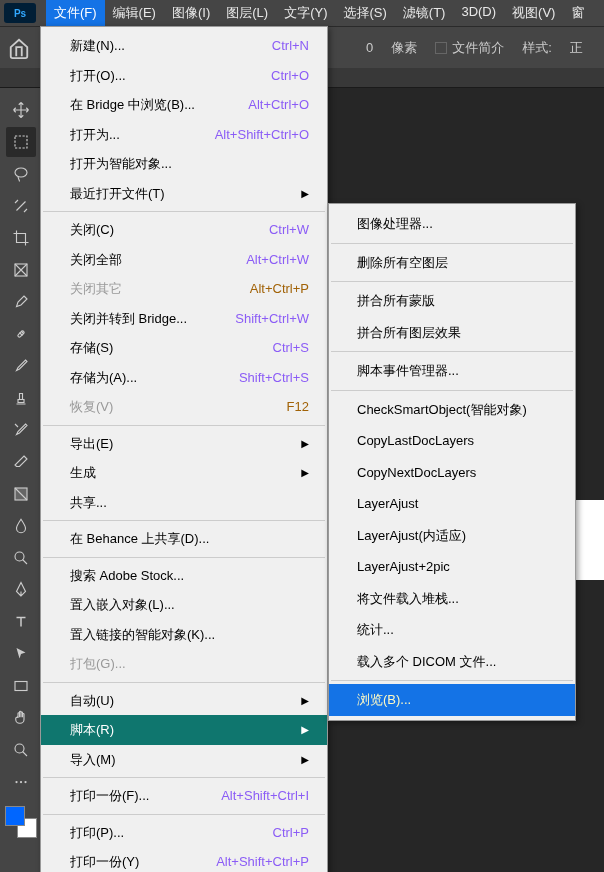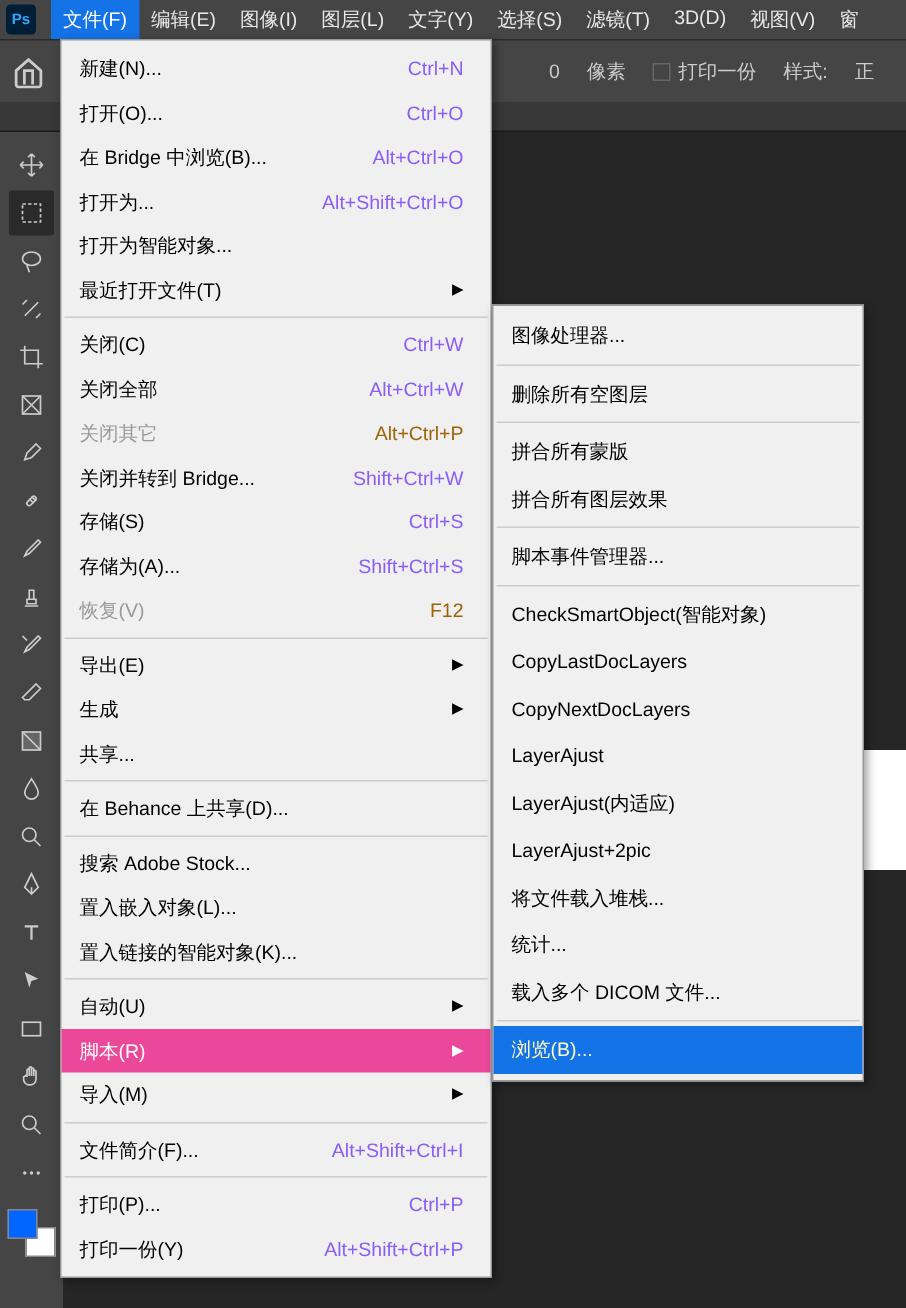"Ps" .ps-logo { width: 20px -> 32px }
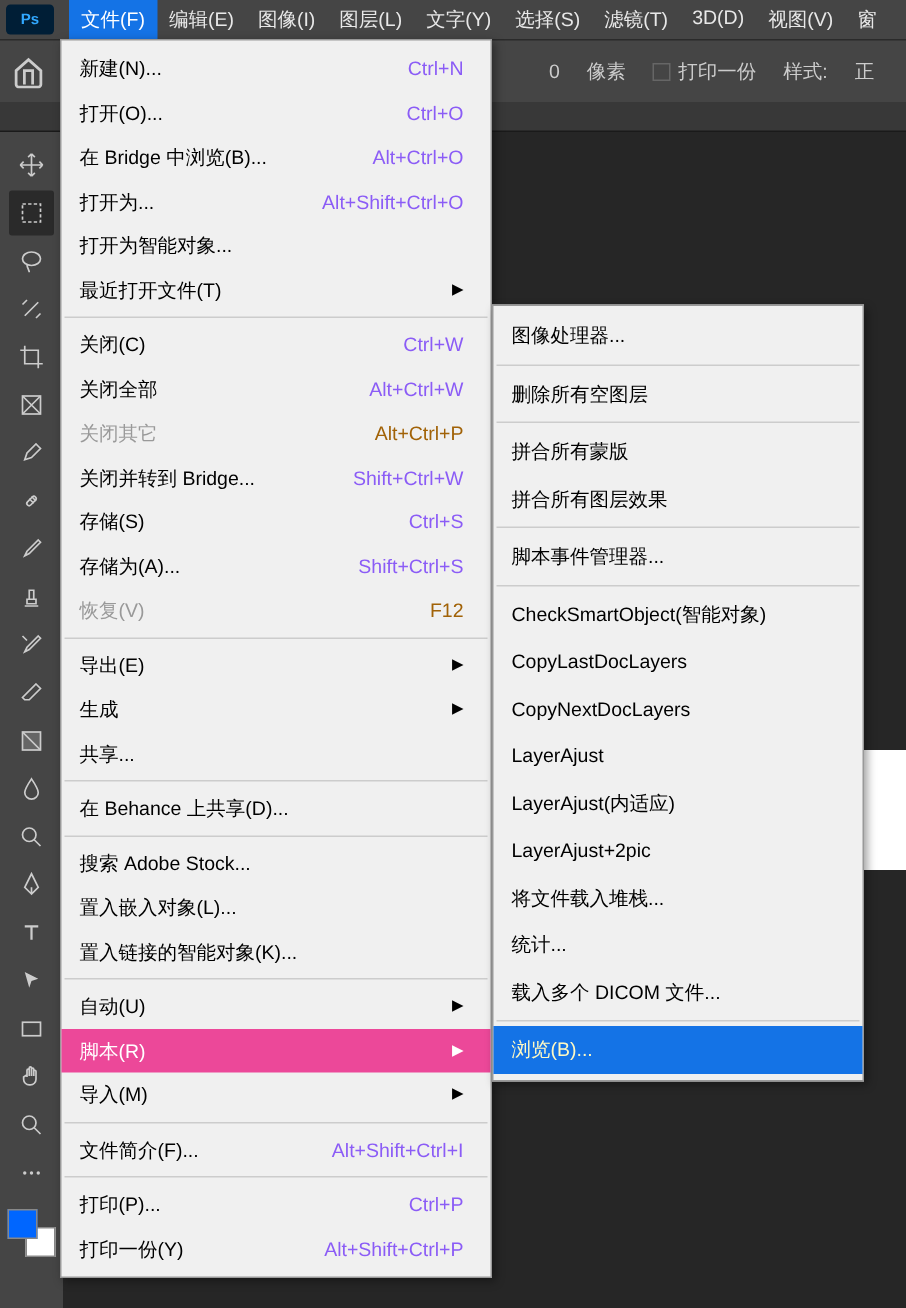"新建(N)..." .dd-item { padding: 5px 18px 5px 12px -> 5px 18px 5px 29px }
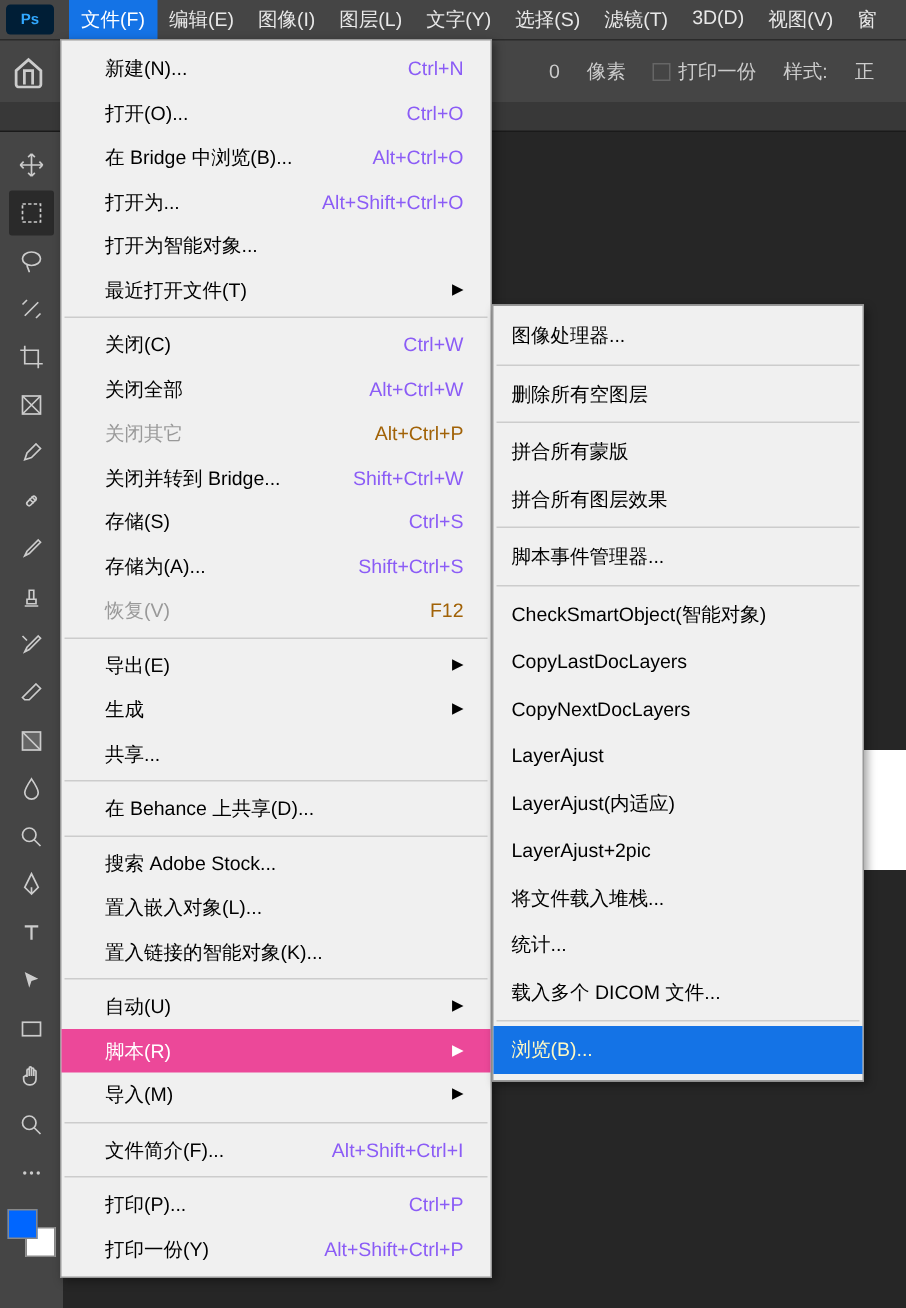"打印一份" span.opt-text { text: 打印一份 -> 文件简介 }
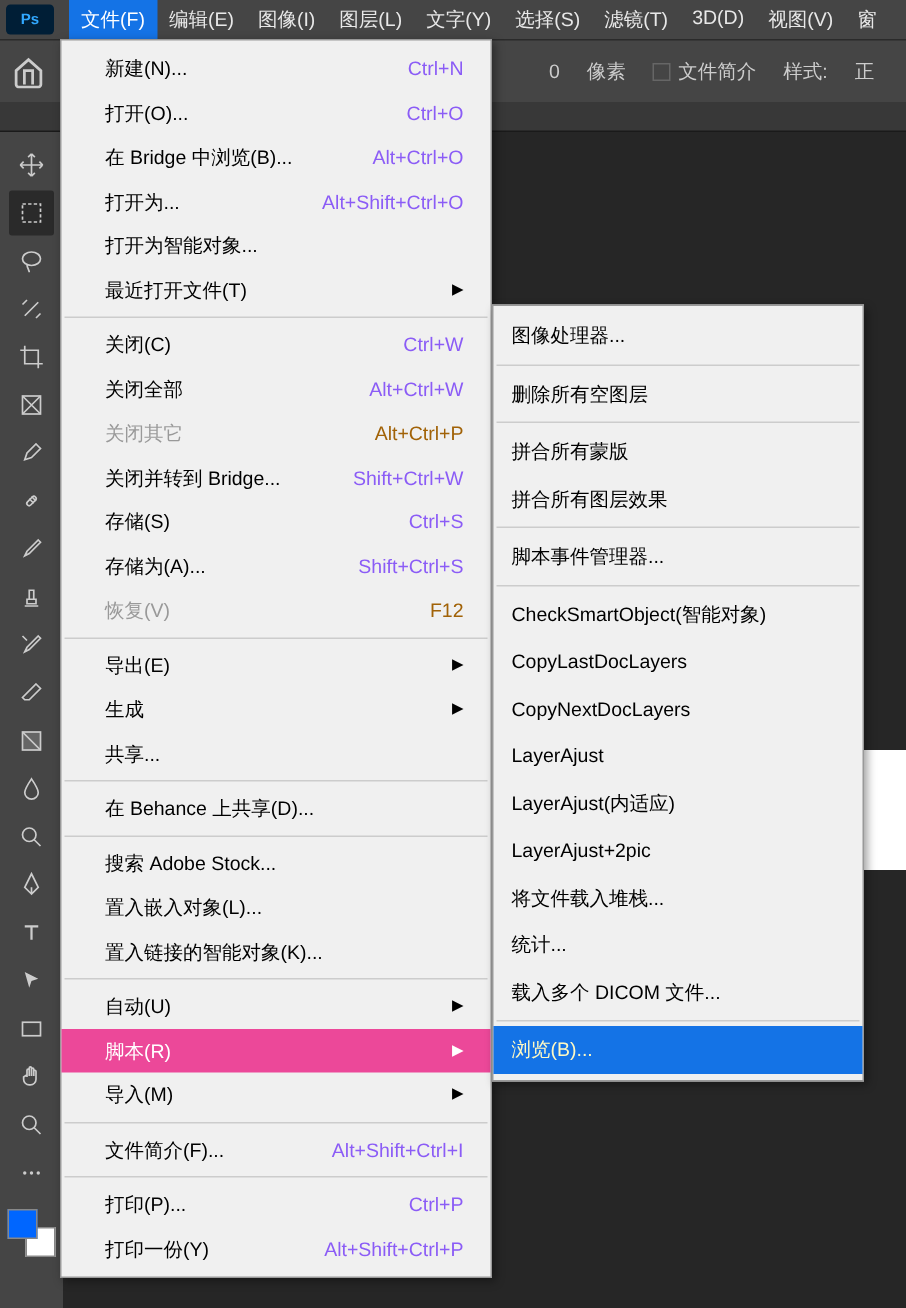"图像处理器..." .sm-item { padding: 6px 18px 6px 12px -> 6px 18px 6px 28px }
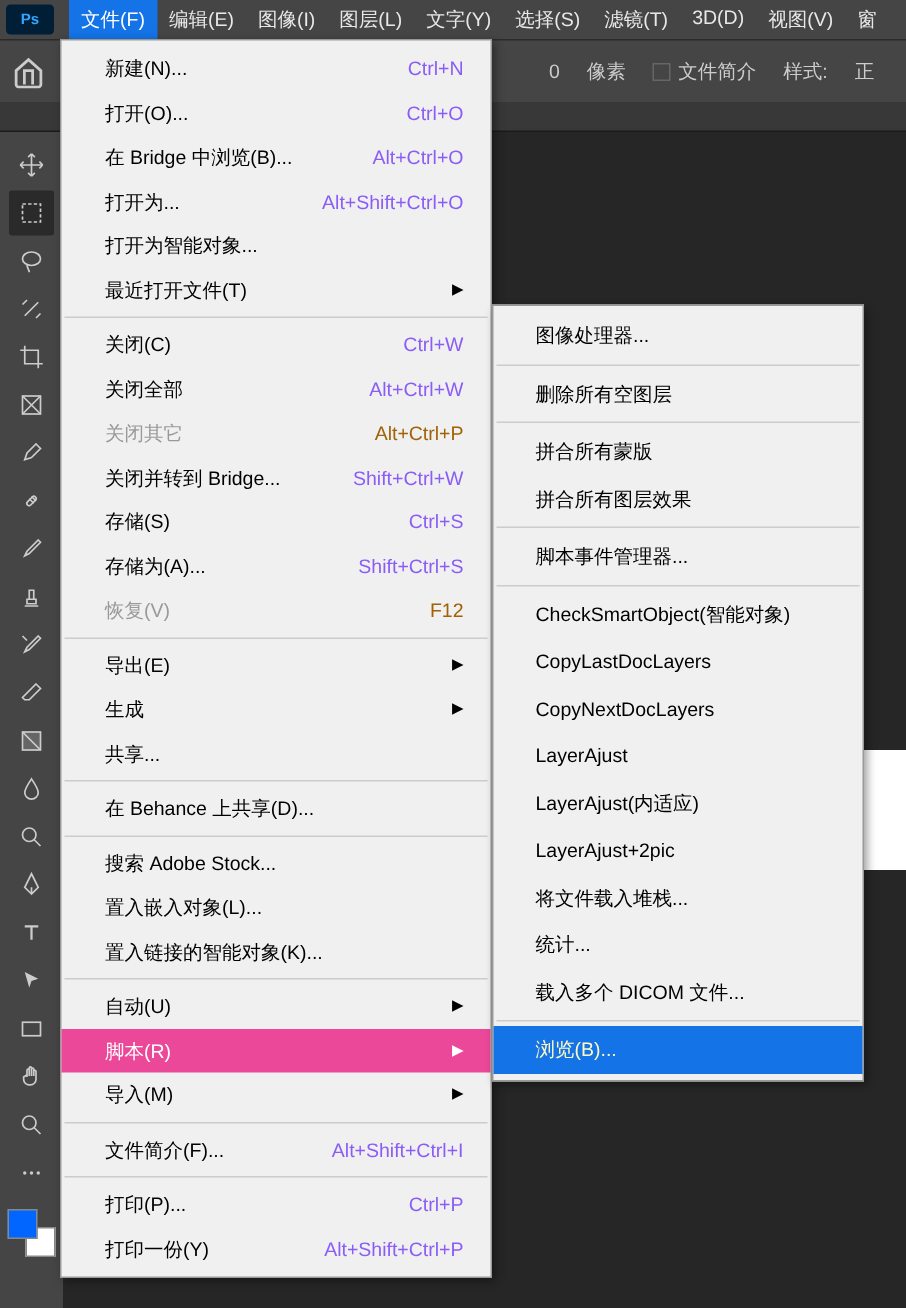"打包(G)..." div.dd-item { html: none -> <div> <span>打包(G)...</span> </div> }
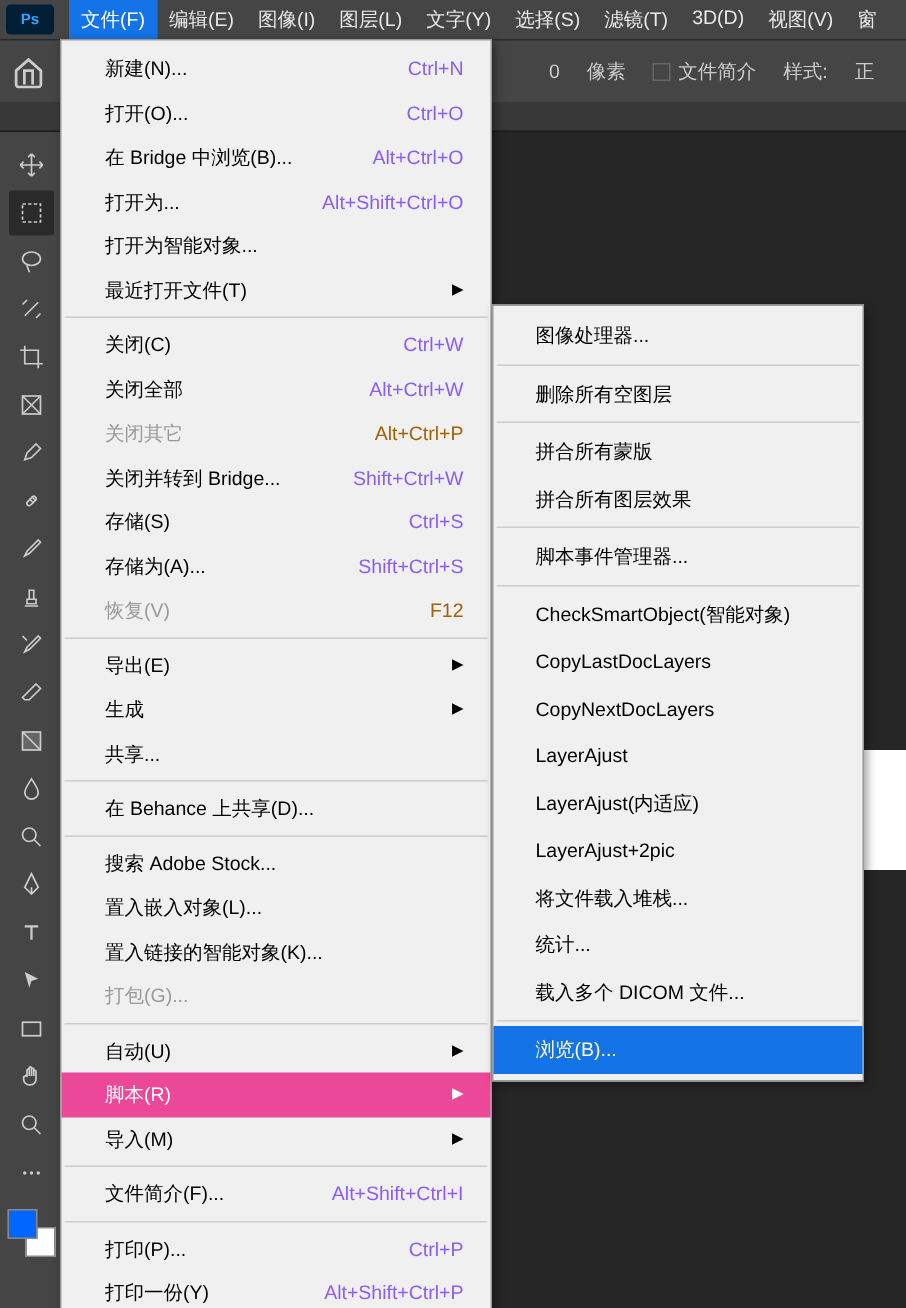"脚本(R)" .dd-item.hl { background: #ec4899 -> #0f766e }
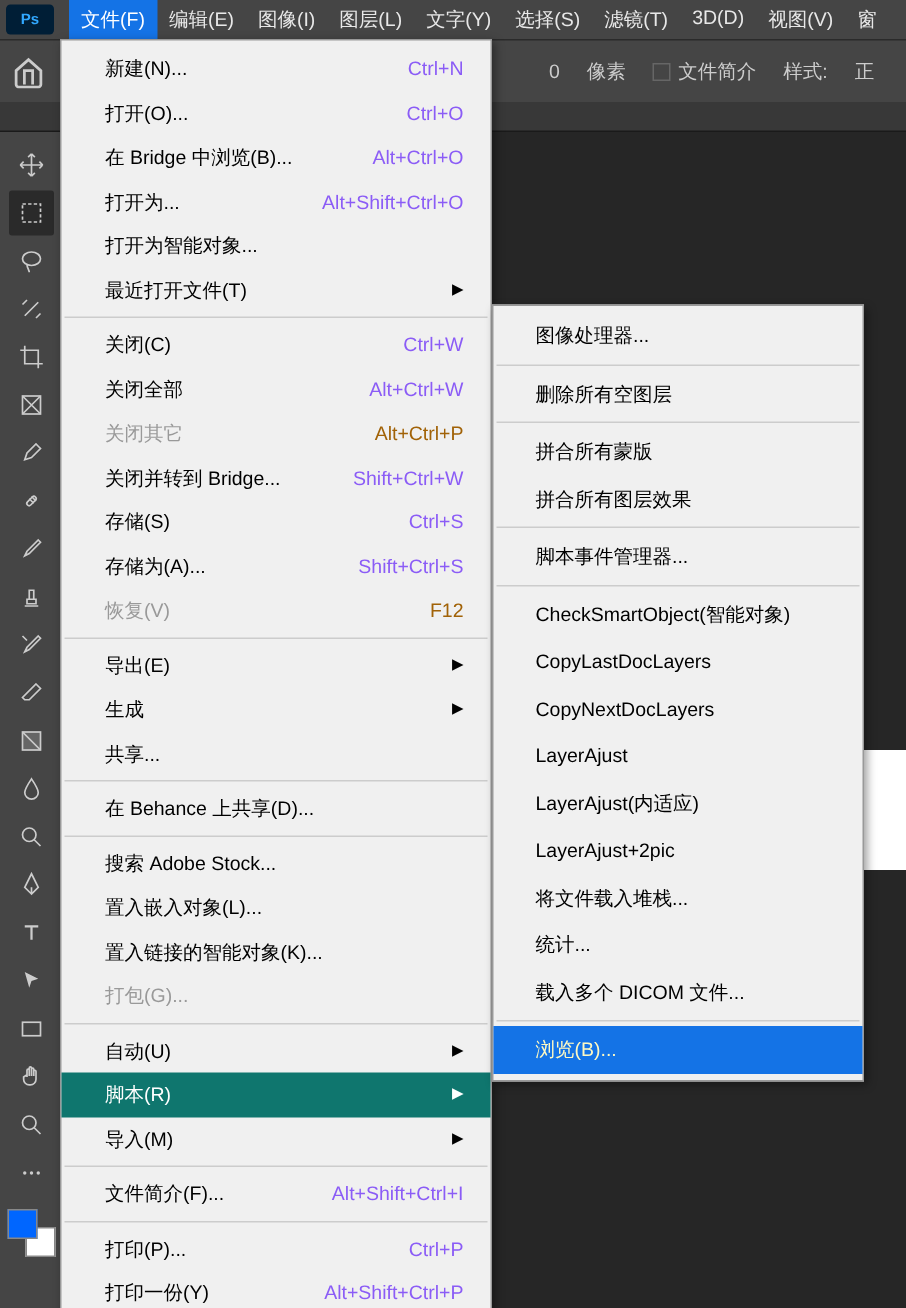"文件简介(F)..." span { text: 文件简介 -> 打印一份 }
